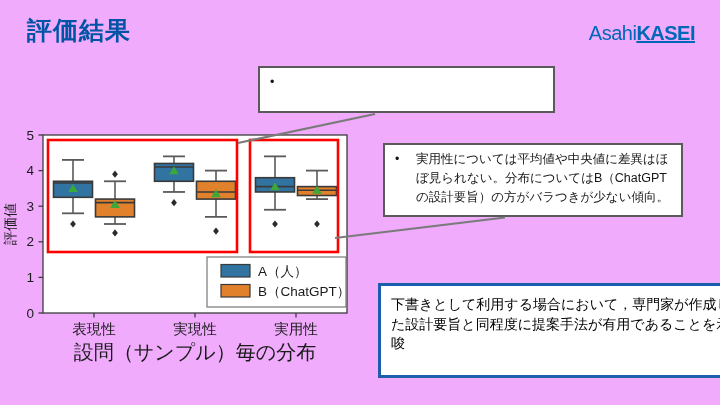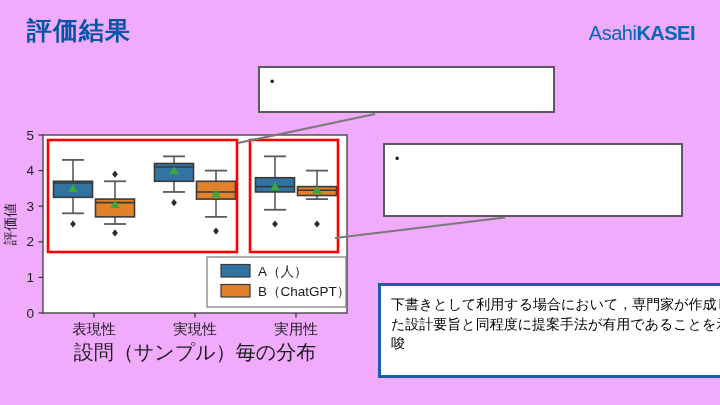"KASEI" .logo .l2 { text-decoration: none -> underline }
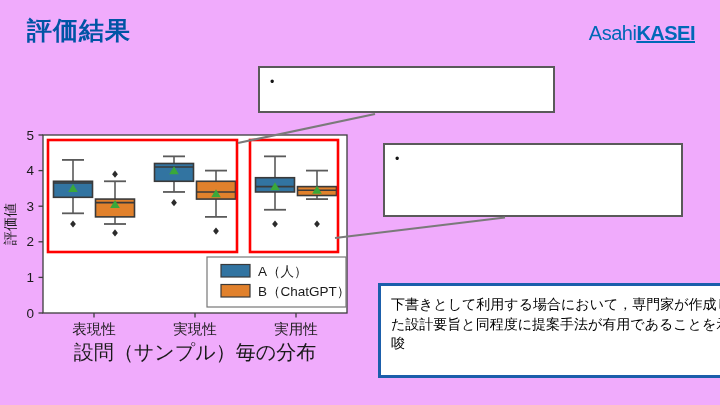"実用性については平均値や中央値に差異はほぼ見られない。分布についてはB（Chat" span { html: none -> <span>実用性については平均値や中央値に差異はほぼ見られない。分布についてはB（ChatGPTの設計要旨）の方がバラつきが少ない傾向。</span> }
